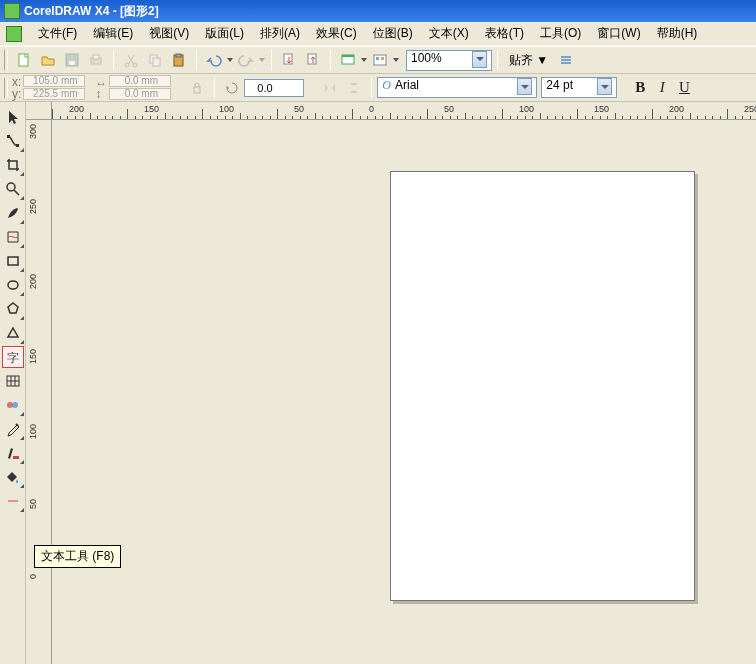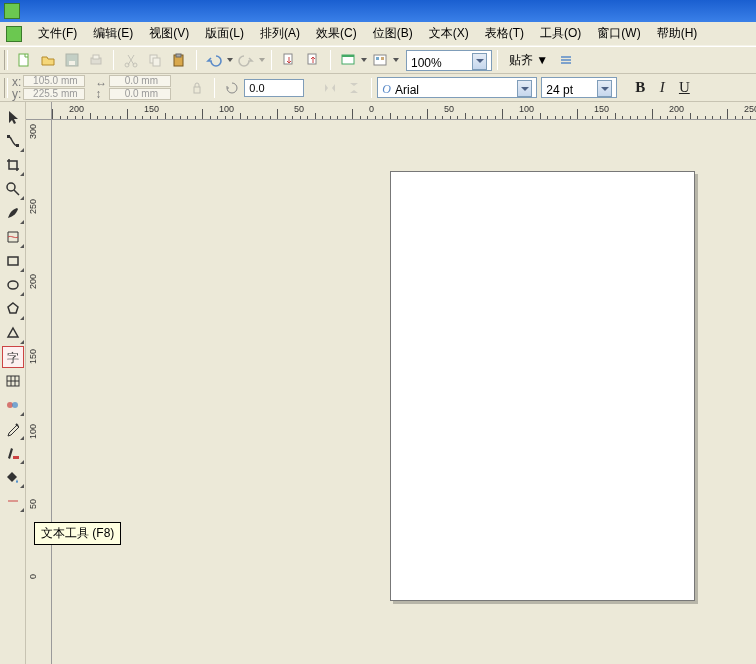"CorelDRAW X4 - [图形2]" span { html: none -> <span>CorelDRAW X4 - [图形2]</span> }
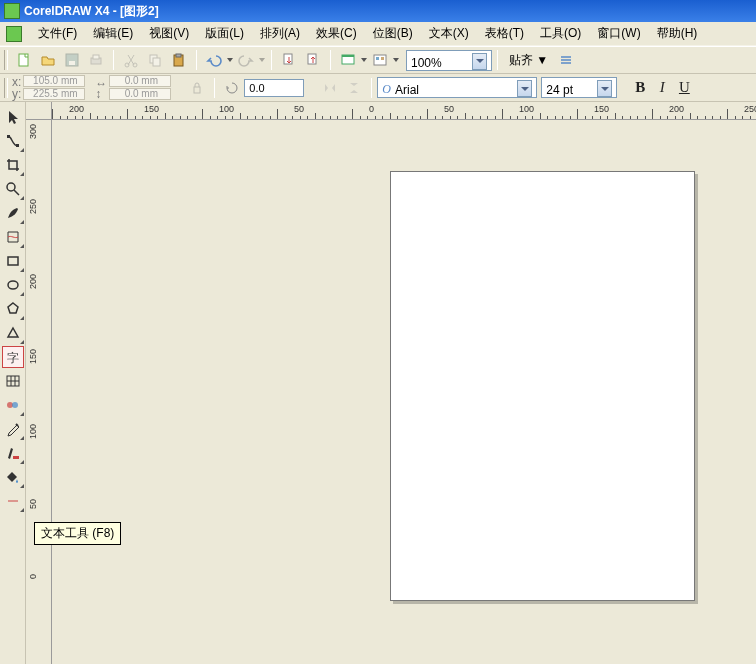"100%" .zoom-combo, .font-combo, .size-combo { align-items: flex-end -> flex-start }
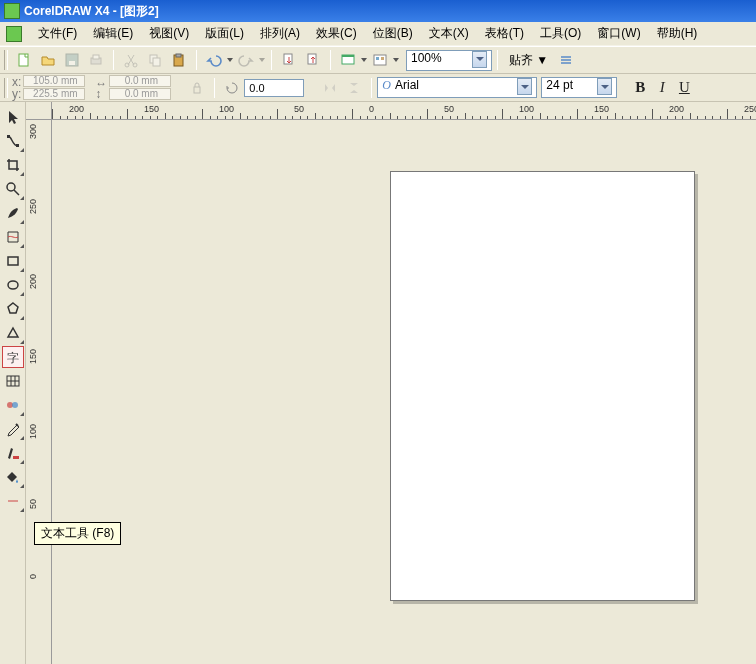"0.0" .spin-in { padding-left: 4px -> 12px }
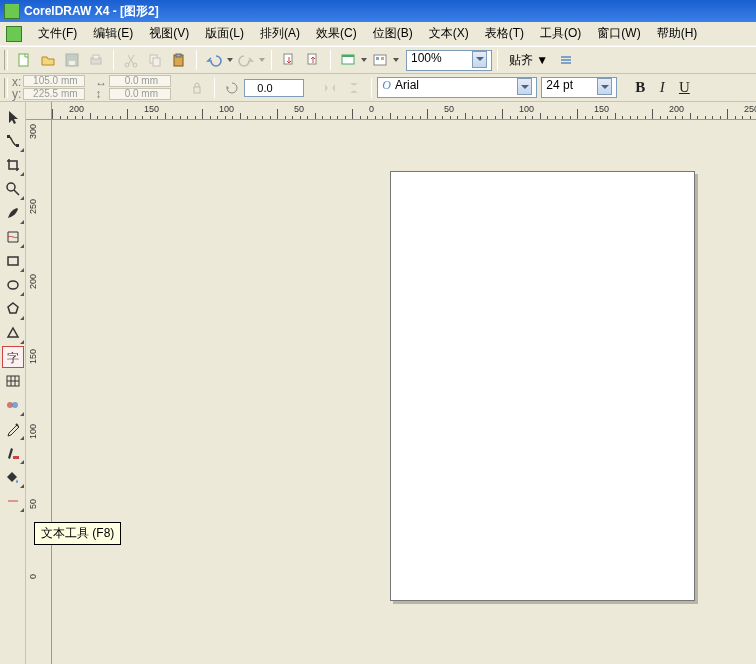"文本工具 (F8)" .tooltip { top: 420px -> 443px }
